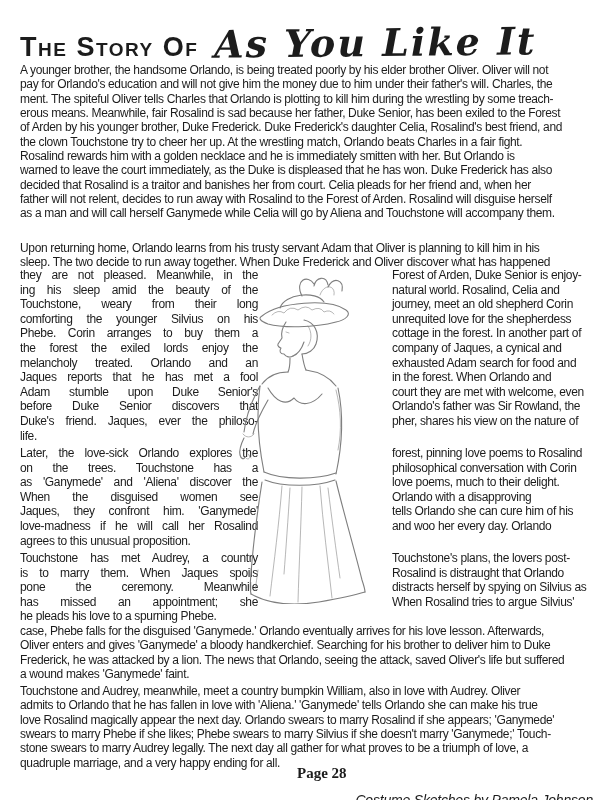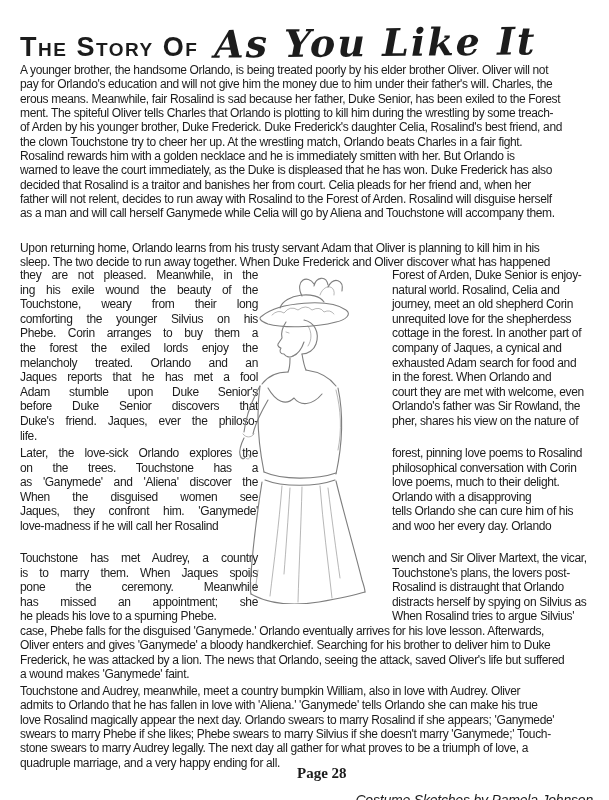"erous means. Meanwhile, fair Rosalind" div.tline { order: before "ment. The spiteful Oliver tells" -> after "ment. The spiteful Oliver tells" }
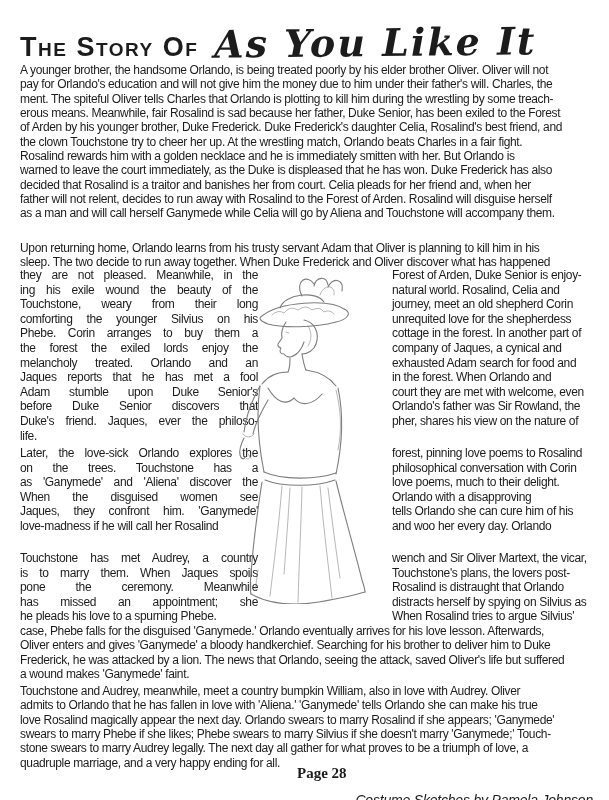"ing his exile wound the" div.tline { text: exile wound -> sleep amid }
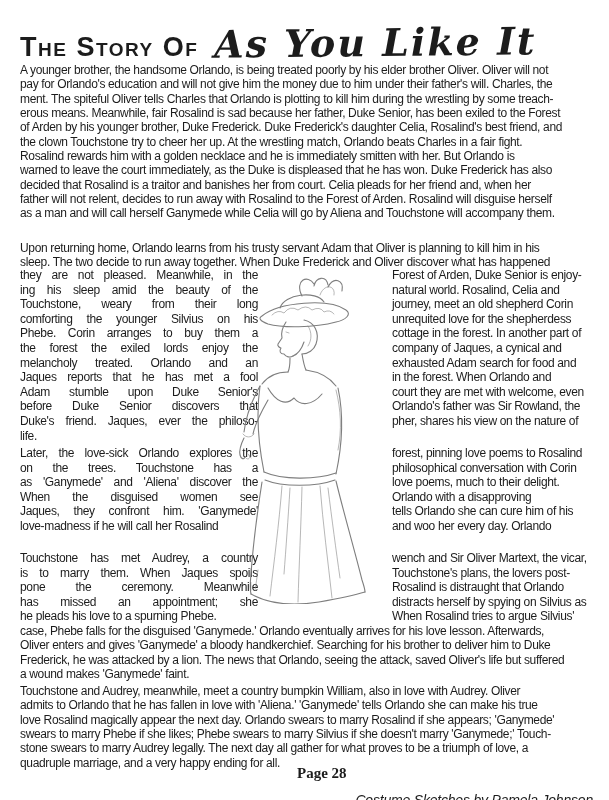"agrees to this unusual proposition." div.tline { html: none -> <div>agrees to this unusual proposition.</div> }
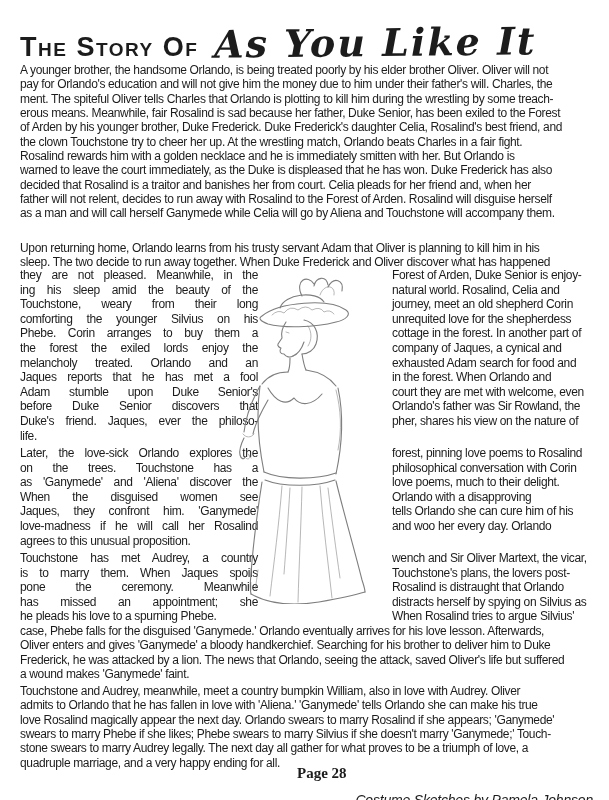"wench and Sir Oliver Martext," div.tline { html: <div>wench and Sir Oliver Martext, the vicar,</div> -> none }
